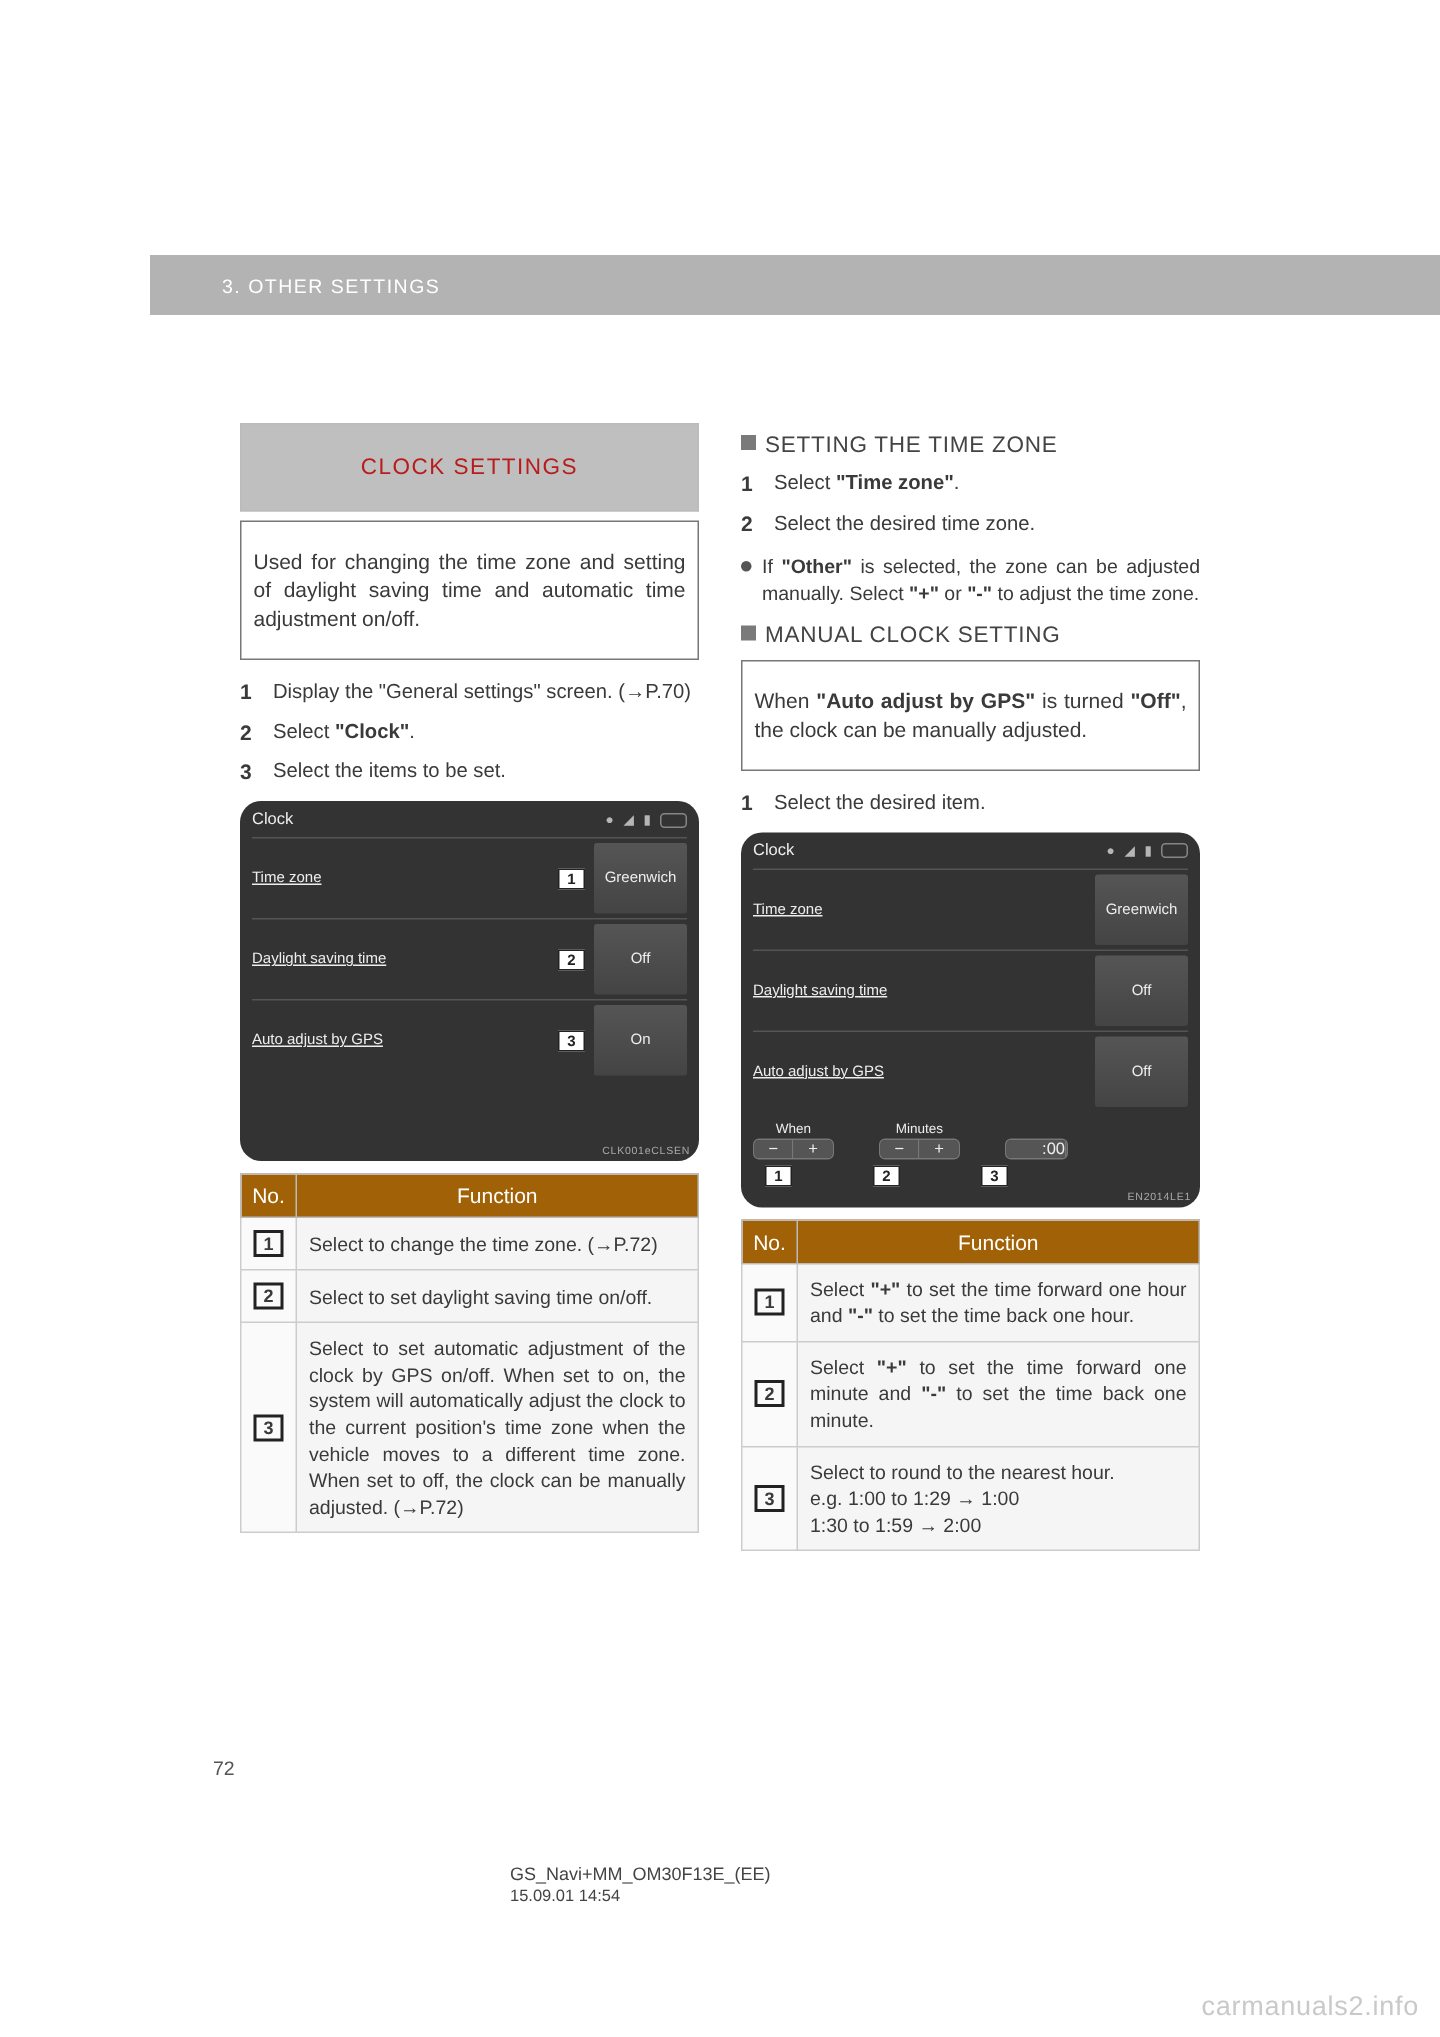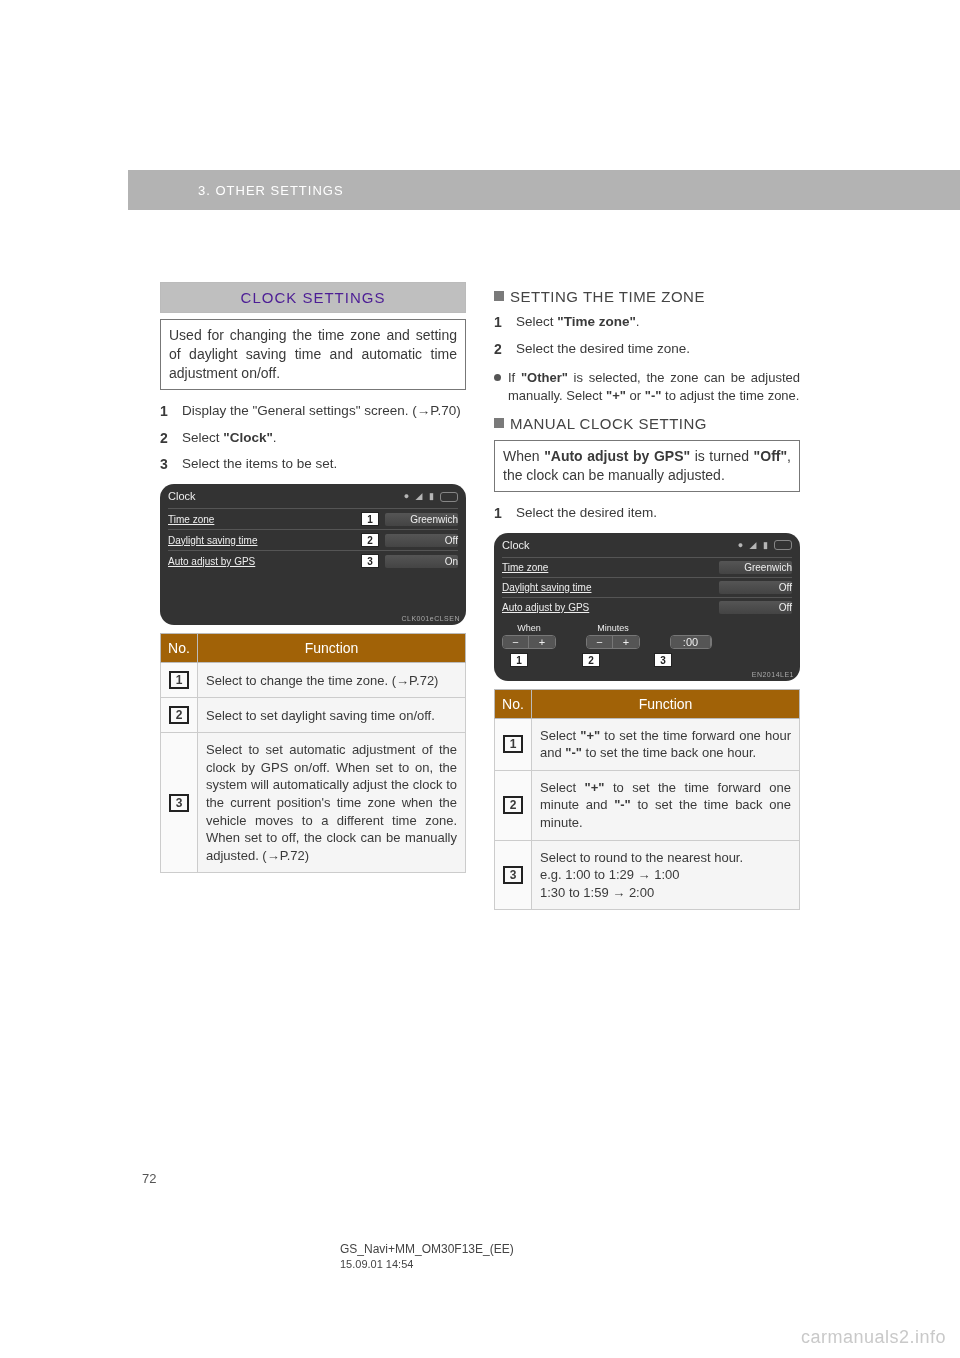"3. OTHER SETTINGS" .header-bar { margin-left: 28px -> none; padding-left: 70px -> 48px }
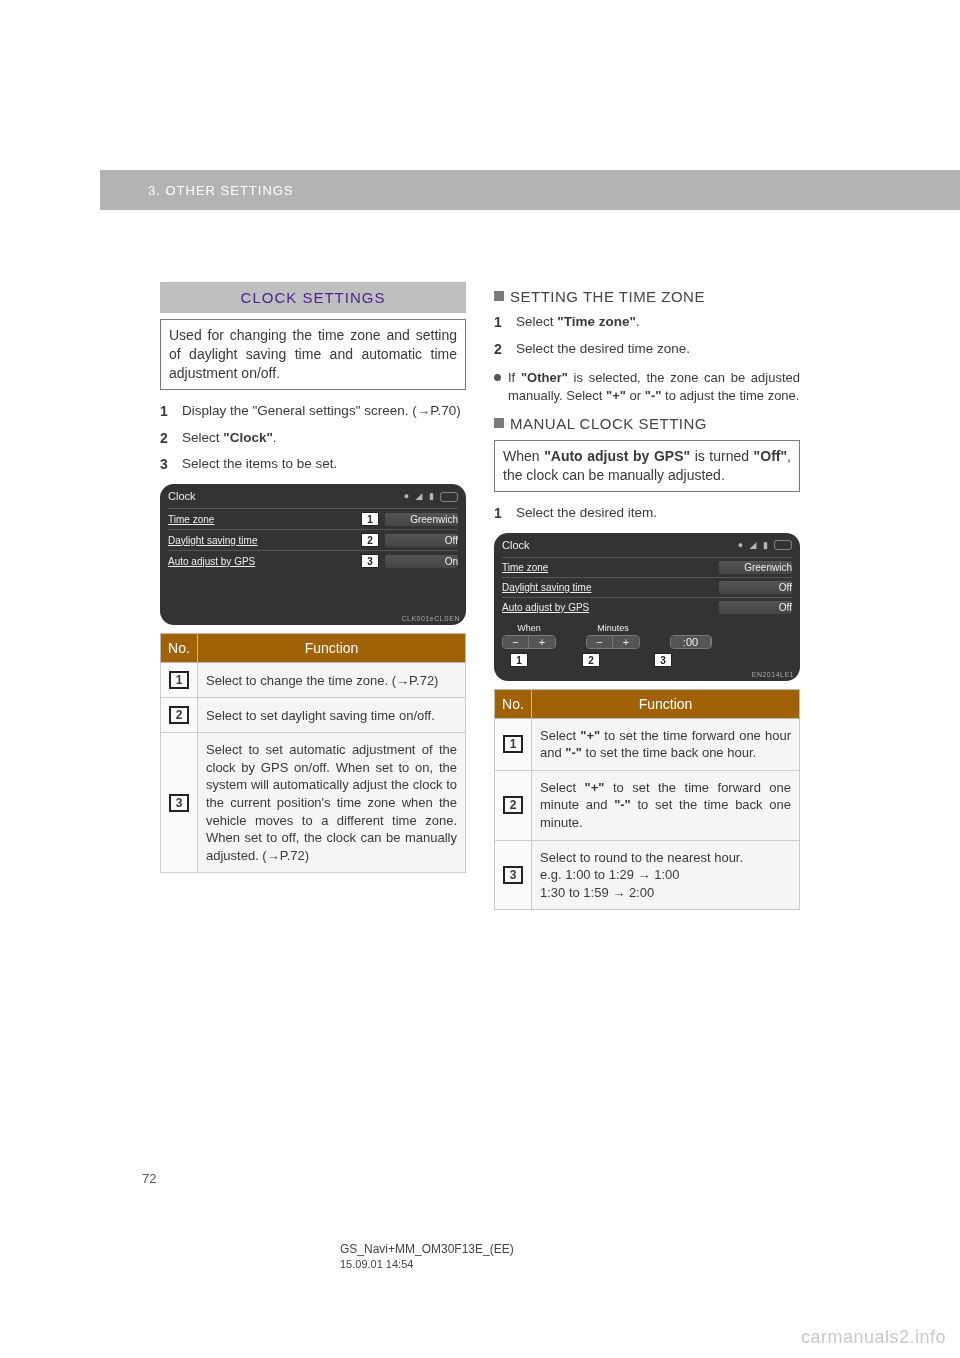"CLOCK SETTINGS" .section-title-box { color: #4c1d95 -> #b91c1c; padding: 6px 4px -> 20px 4px }
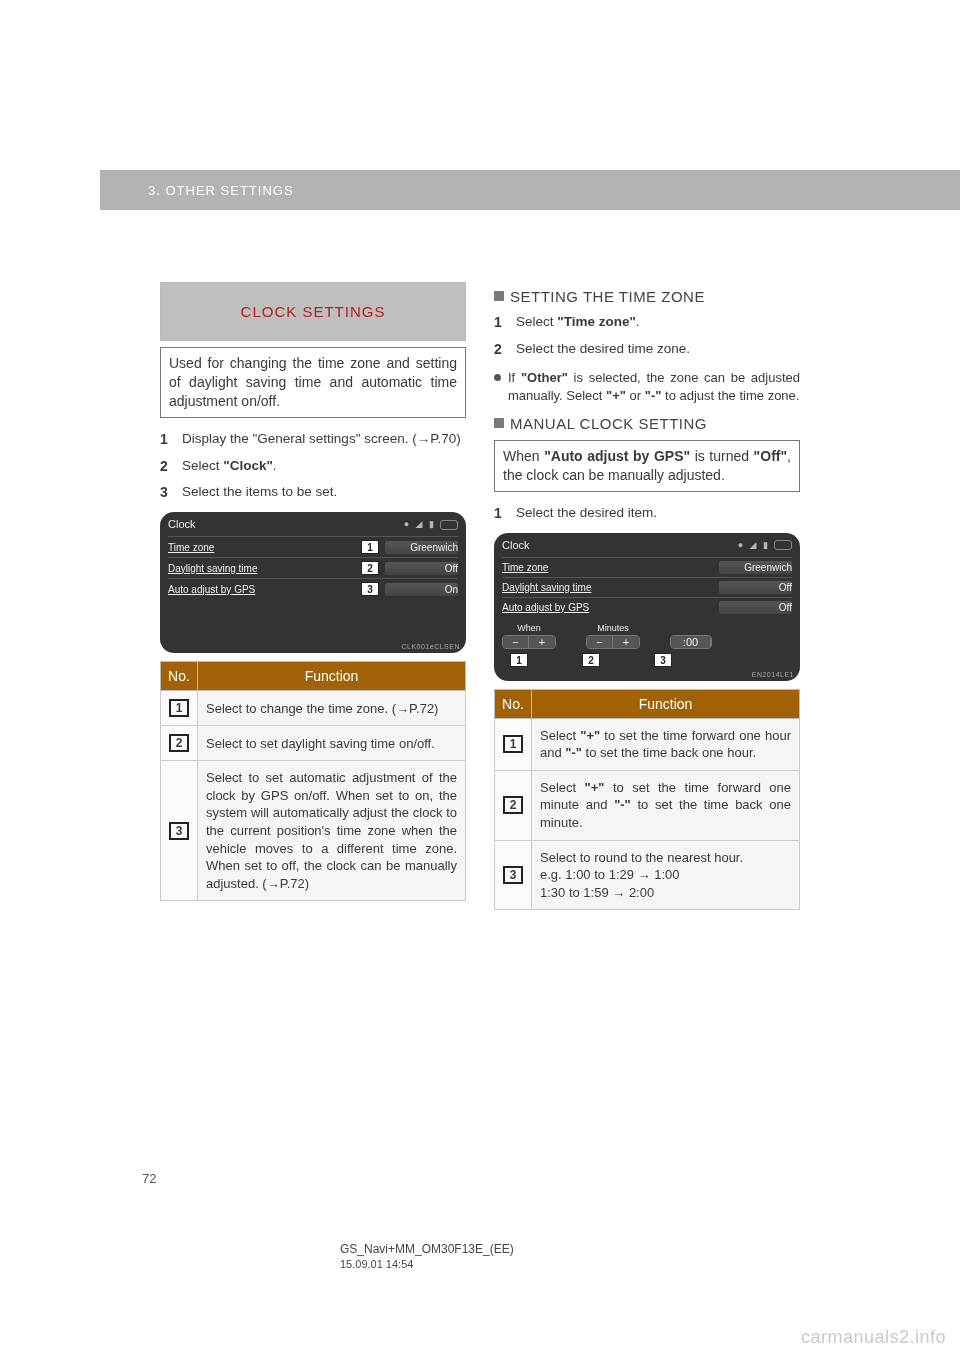"Used for changing the time" .intro-box { padding: 6px 8px -> 17px 8px }
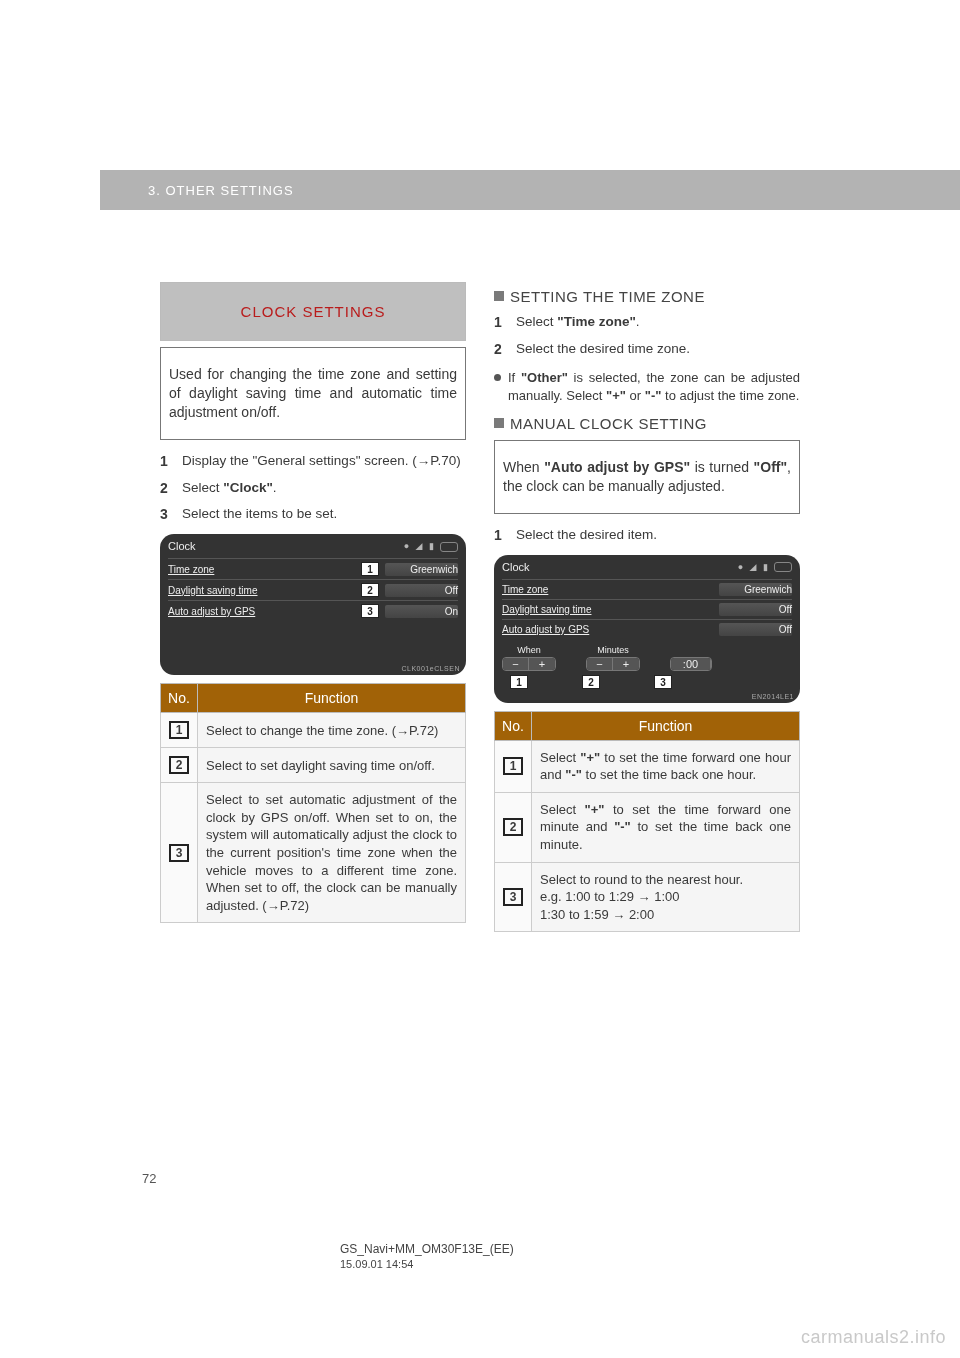"Greenwich" .ss-val { padding: 1px 0 -> 18px 0; text-align: right -> center; width: 73px -> 62px }
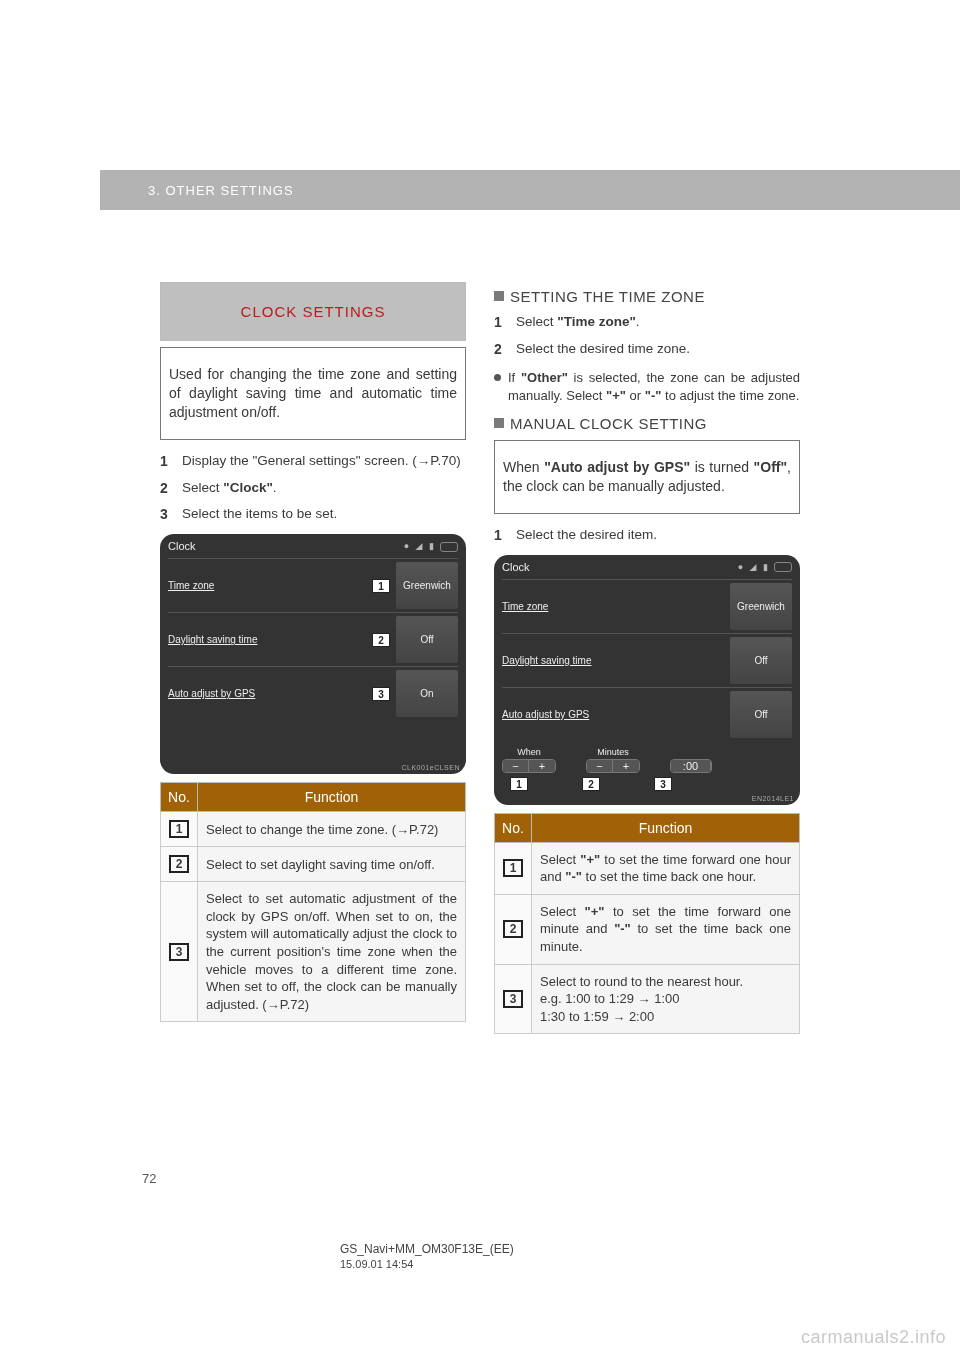":00" span { text-align: none -> right }
